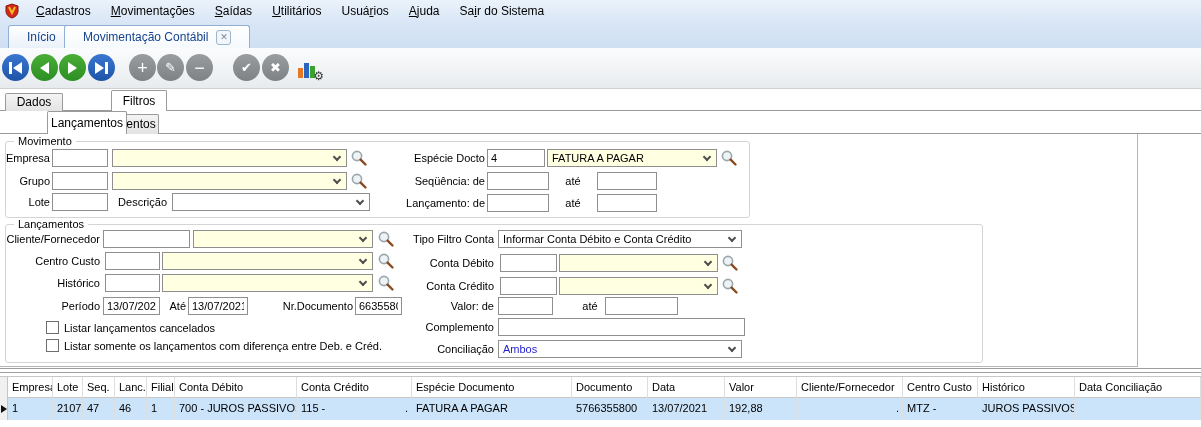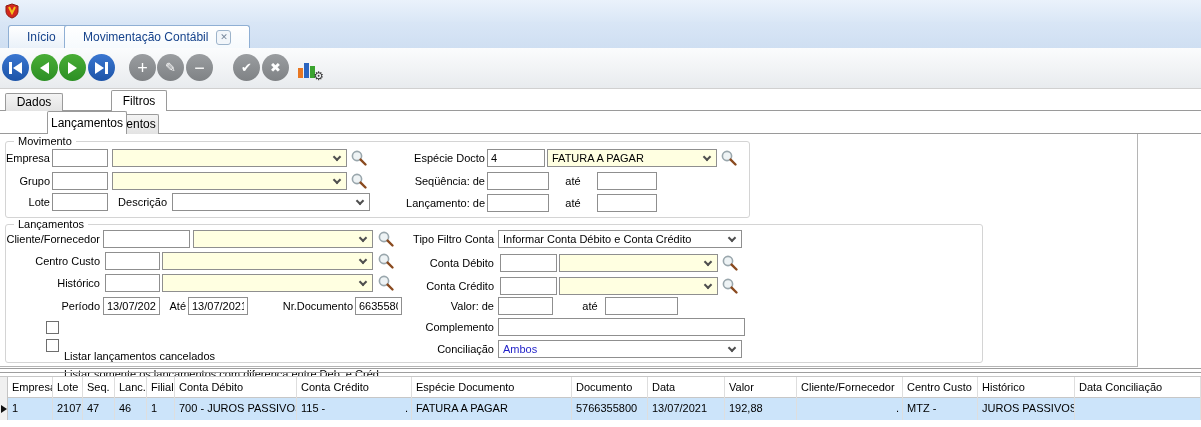"Cadastros" div { html: none -> <div> <div><u>C</u>adastros</div> <div><u>M</u>ovimentações</div> <div><u>S</u>aídas</div> <div><u>U</u>tilitários</div> <div>Usuá<u>r</u>ios</div> <div><u>A</u>juda</div> <div>Sa<u>i</u>r do Sistema</div> </div> }
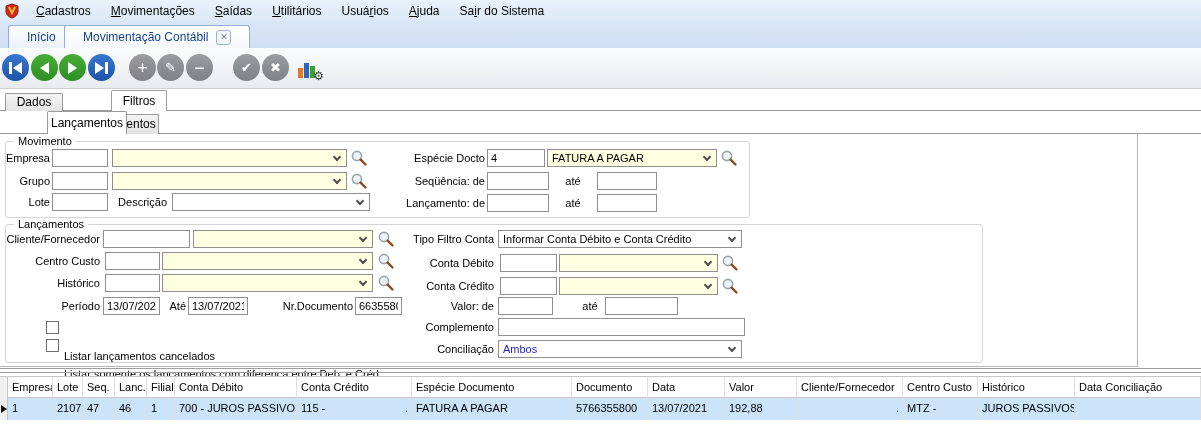"Listar lançamentos cancelados" .cb-label { margin-top: 28px -> none }
